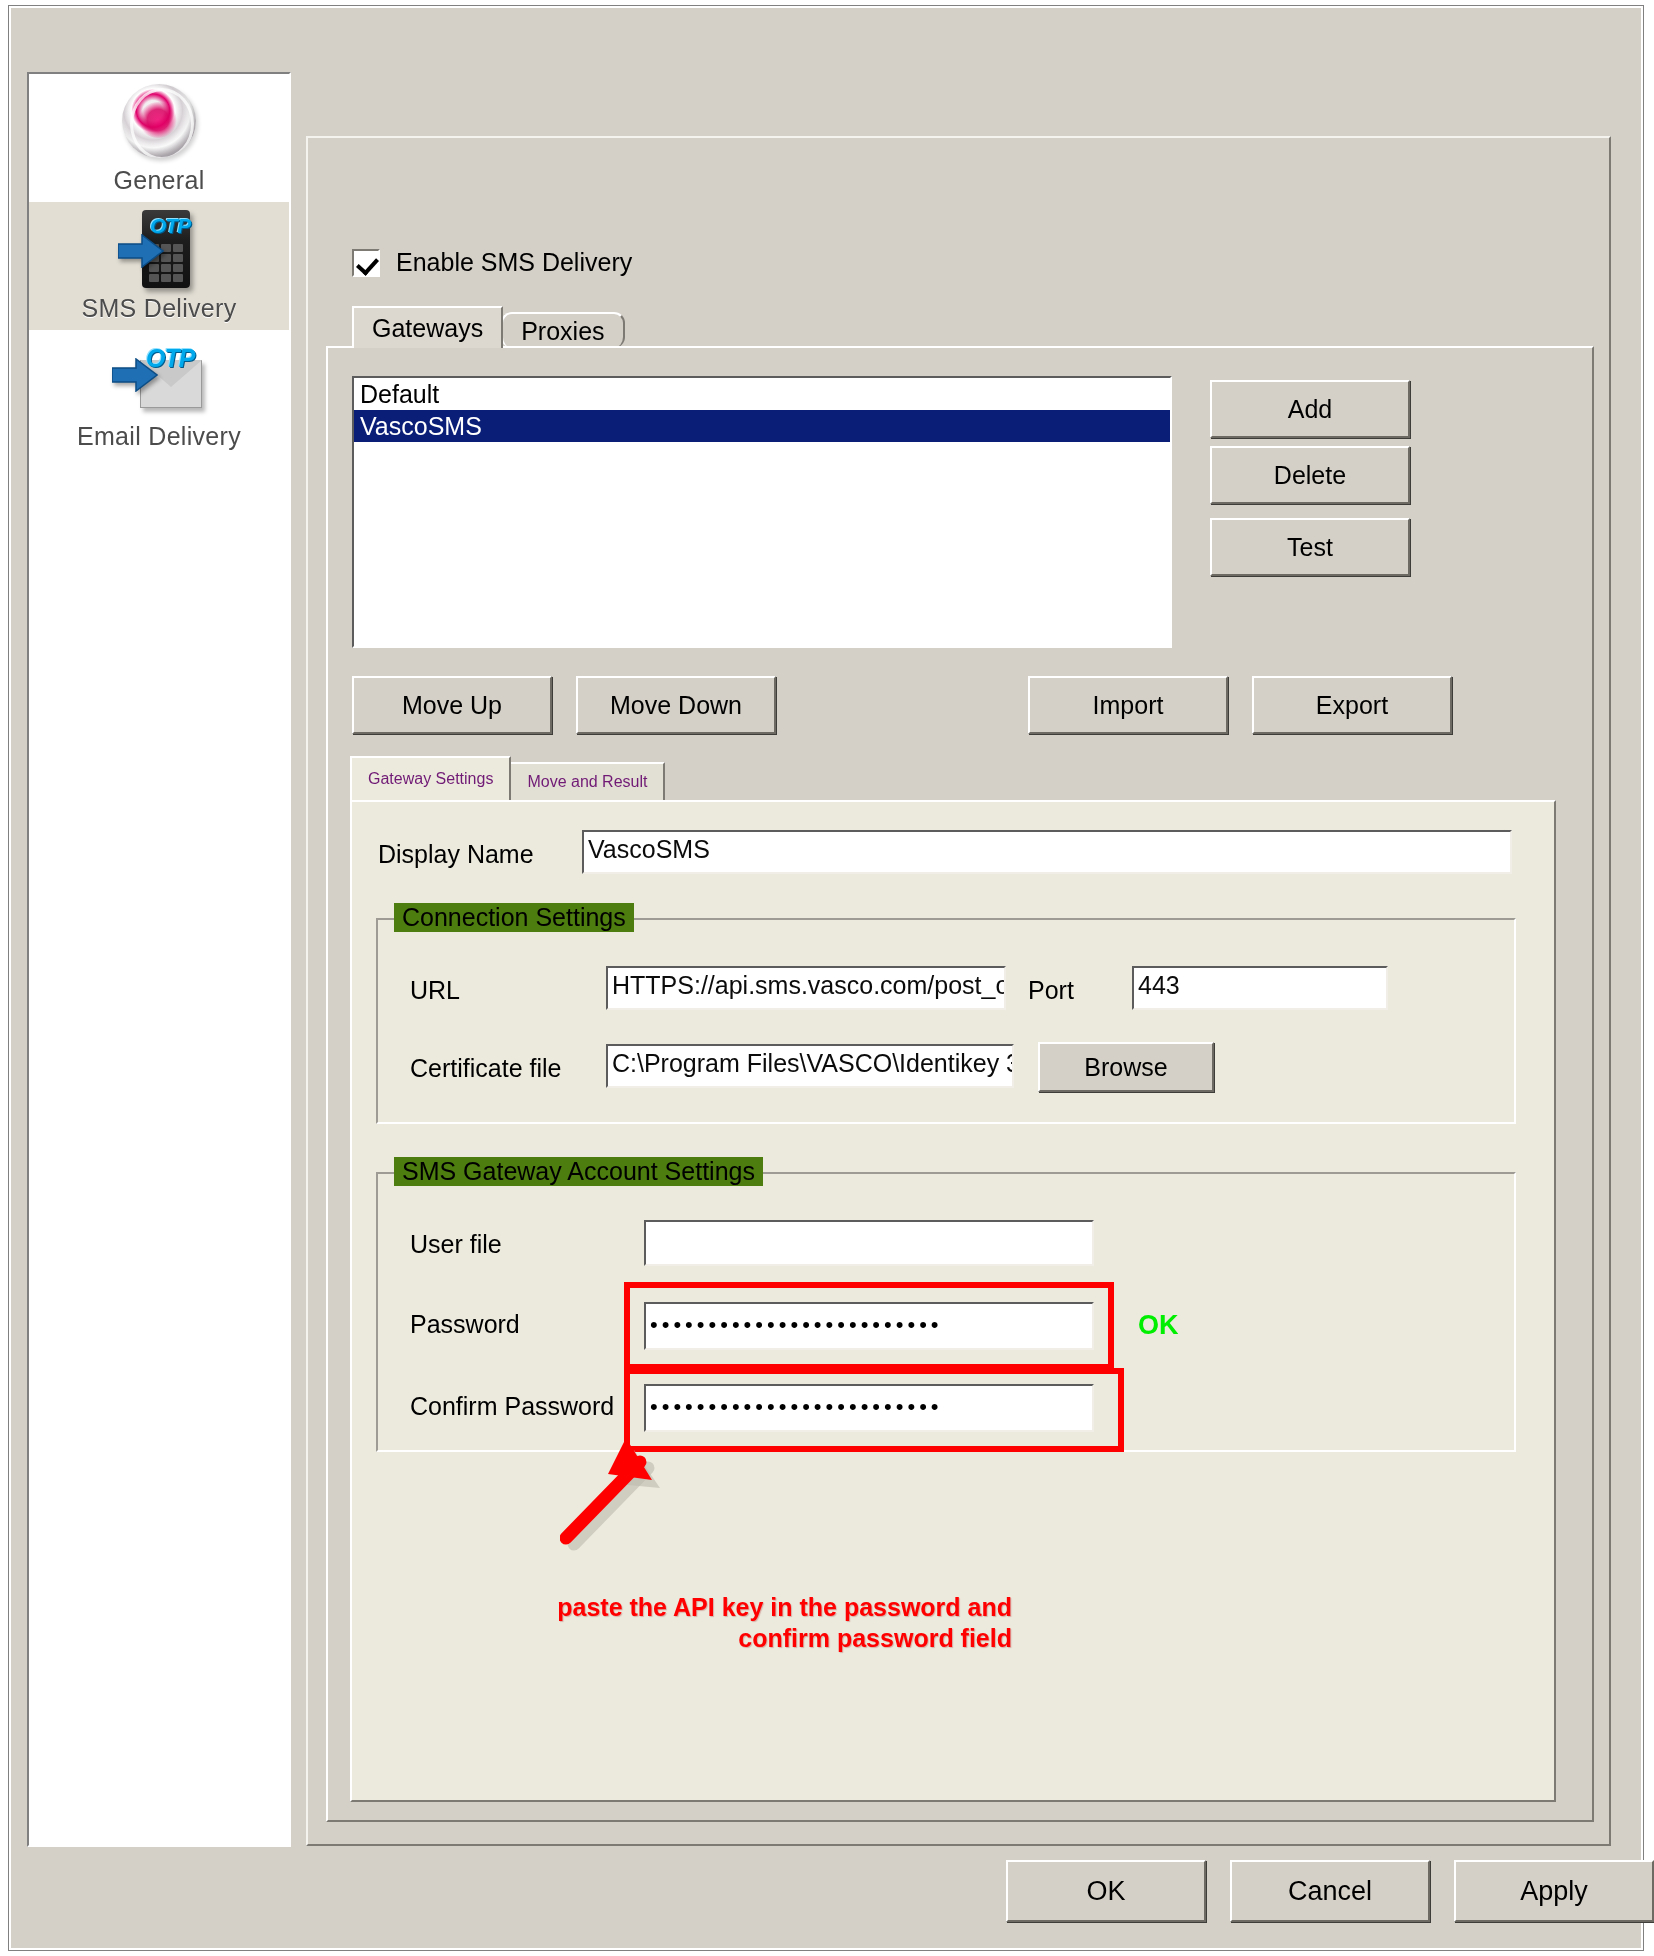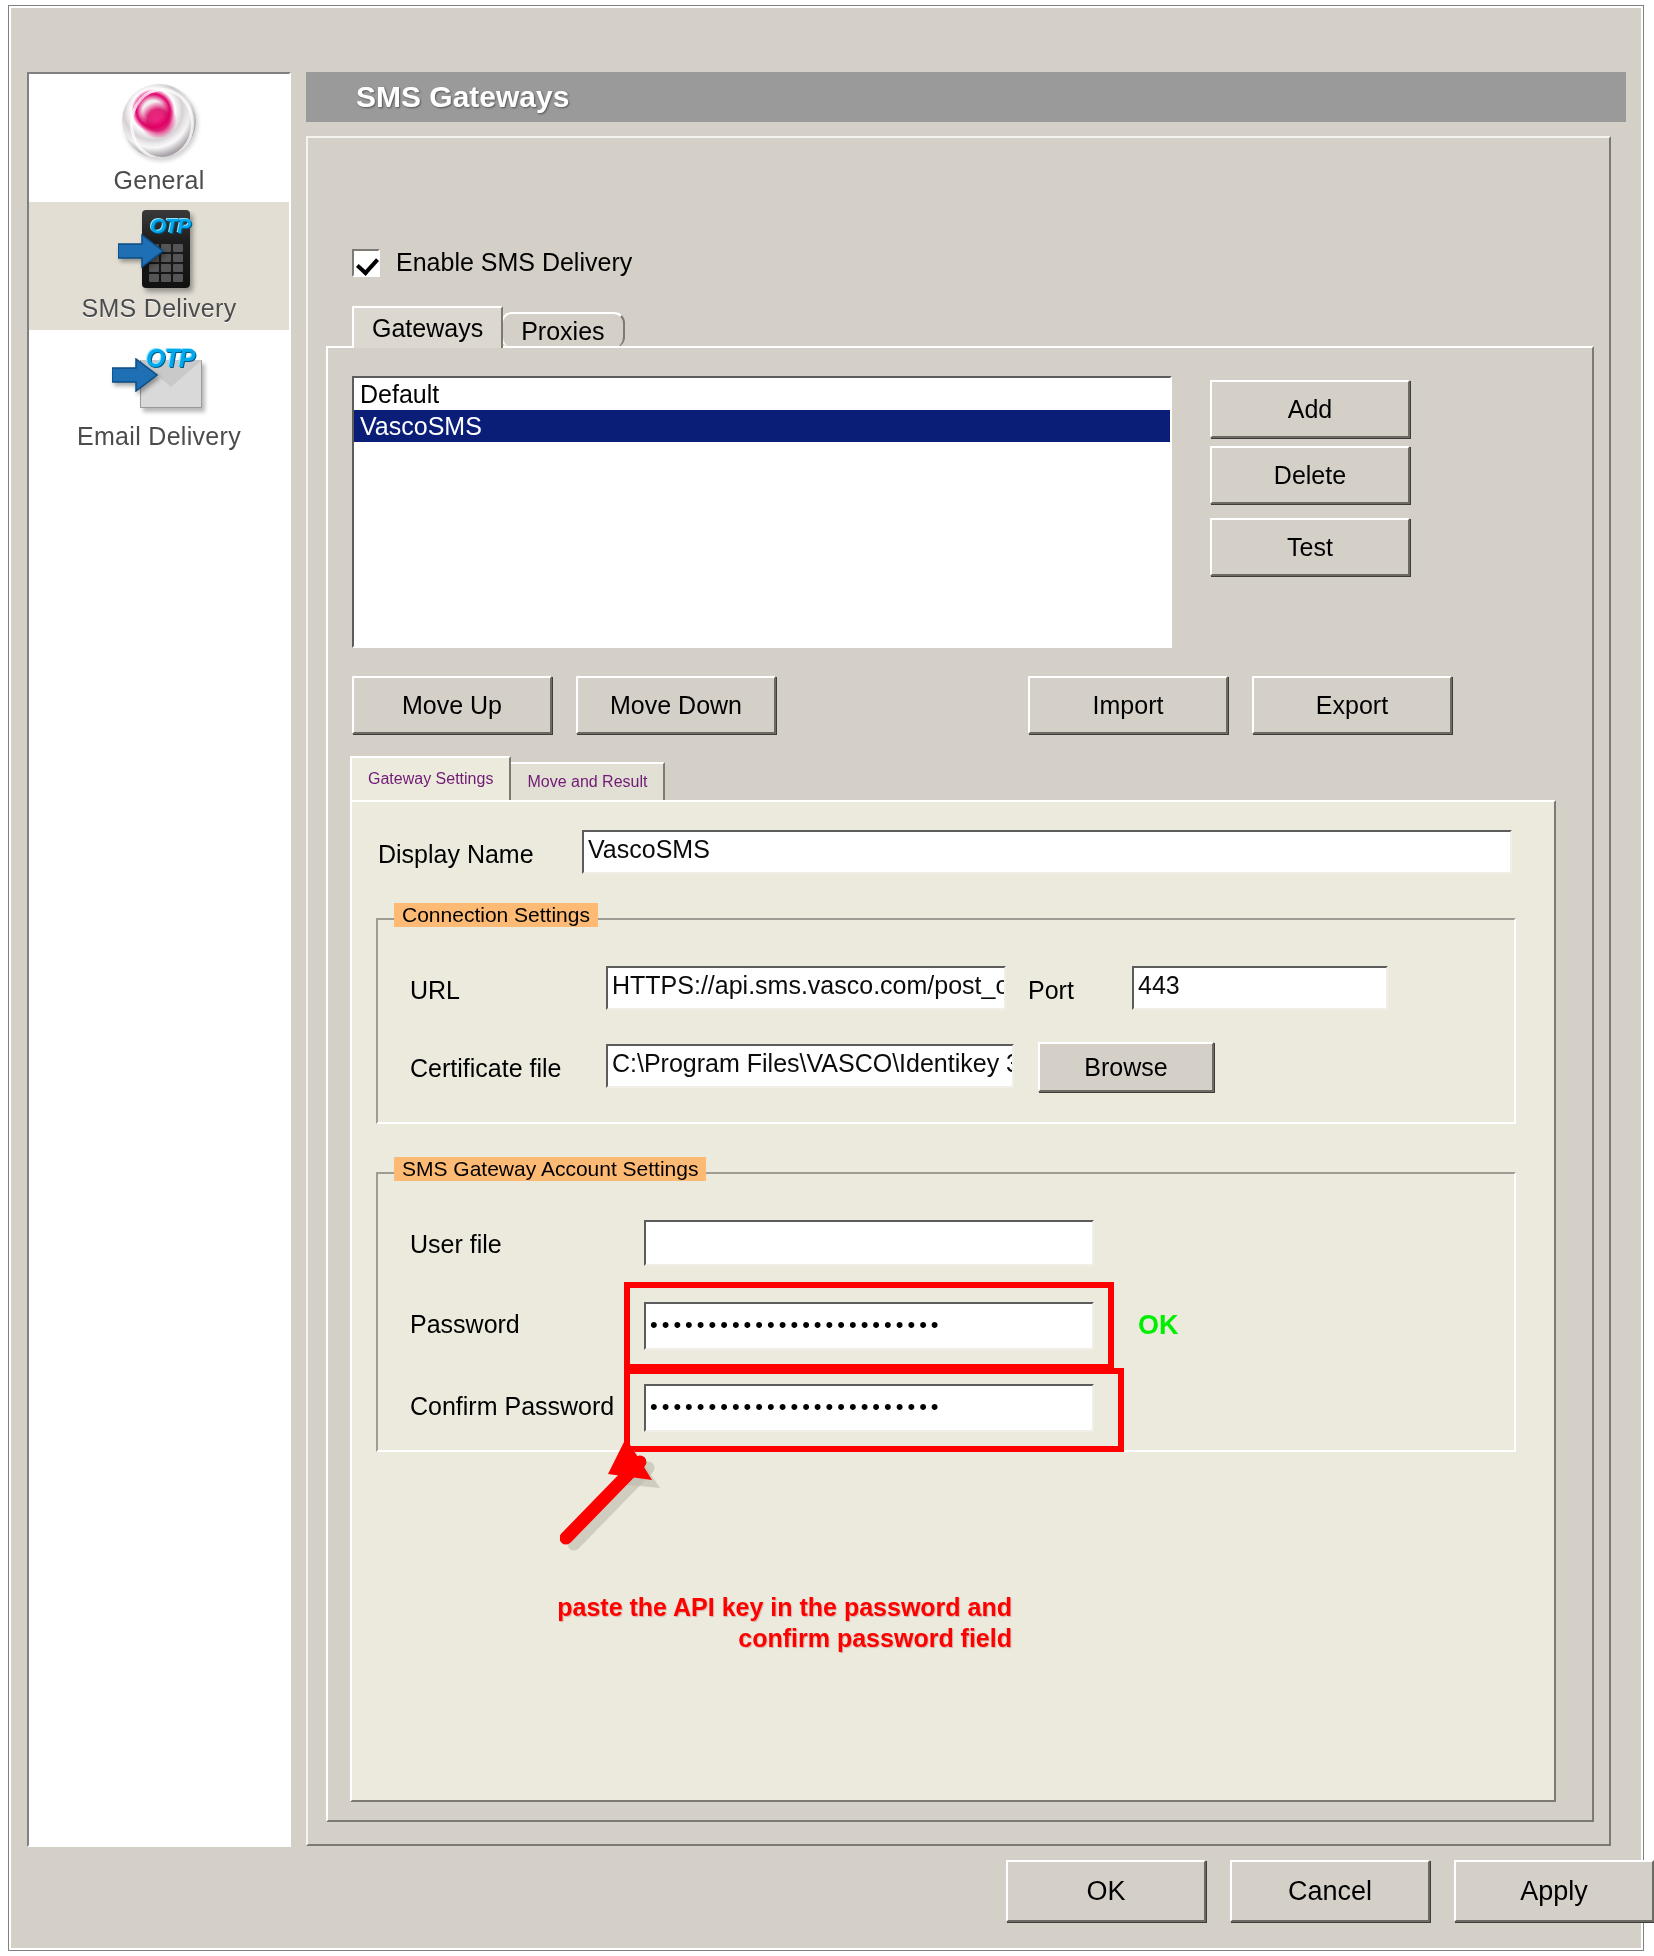"SMS Gateways" div.page-head { html: <div> <span>SMS Gateways</span> </div> -> none }
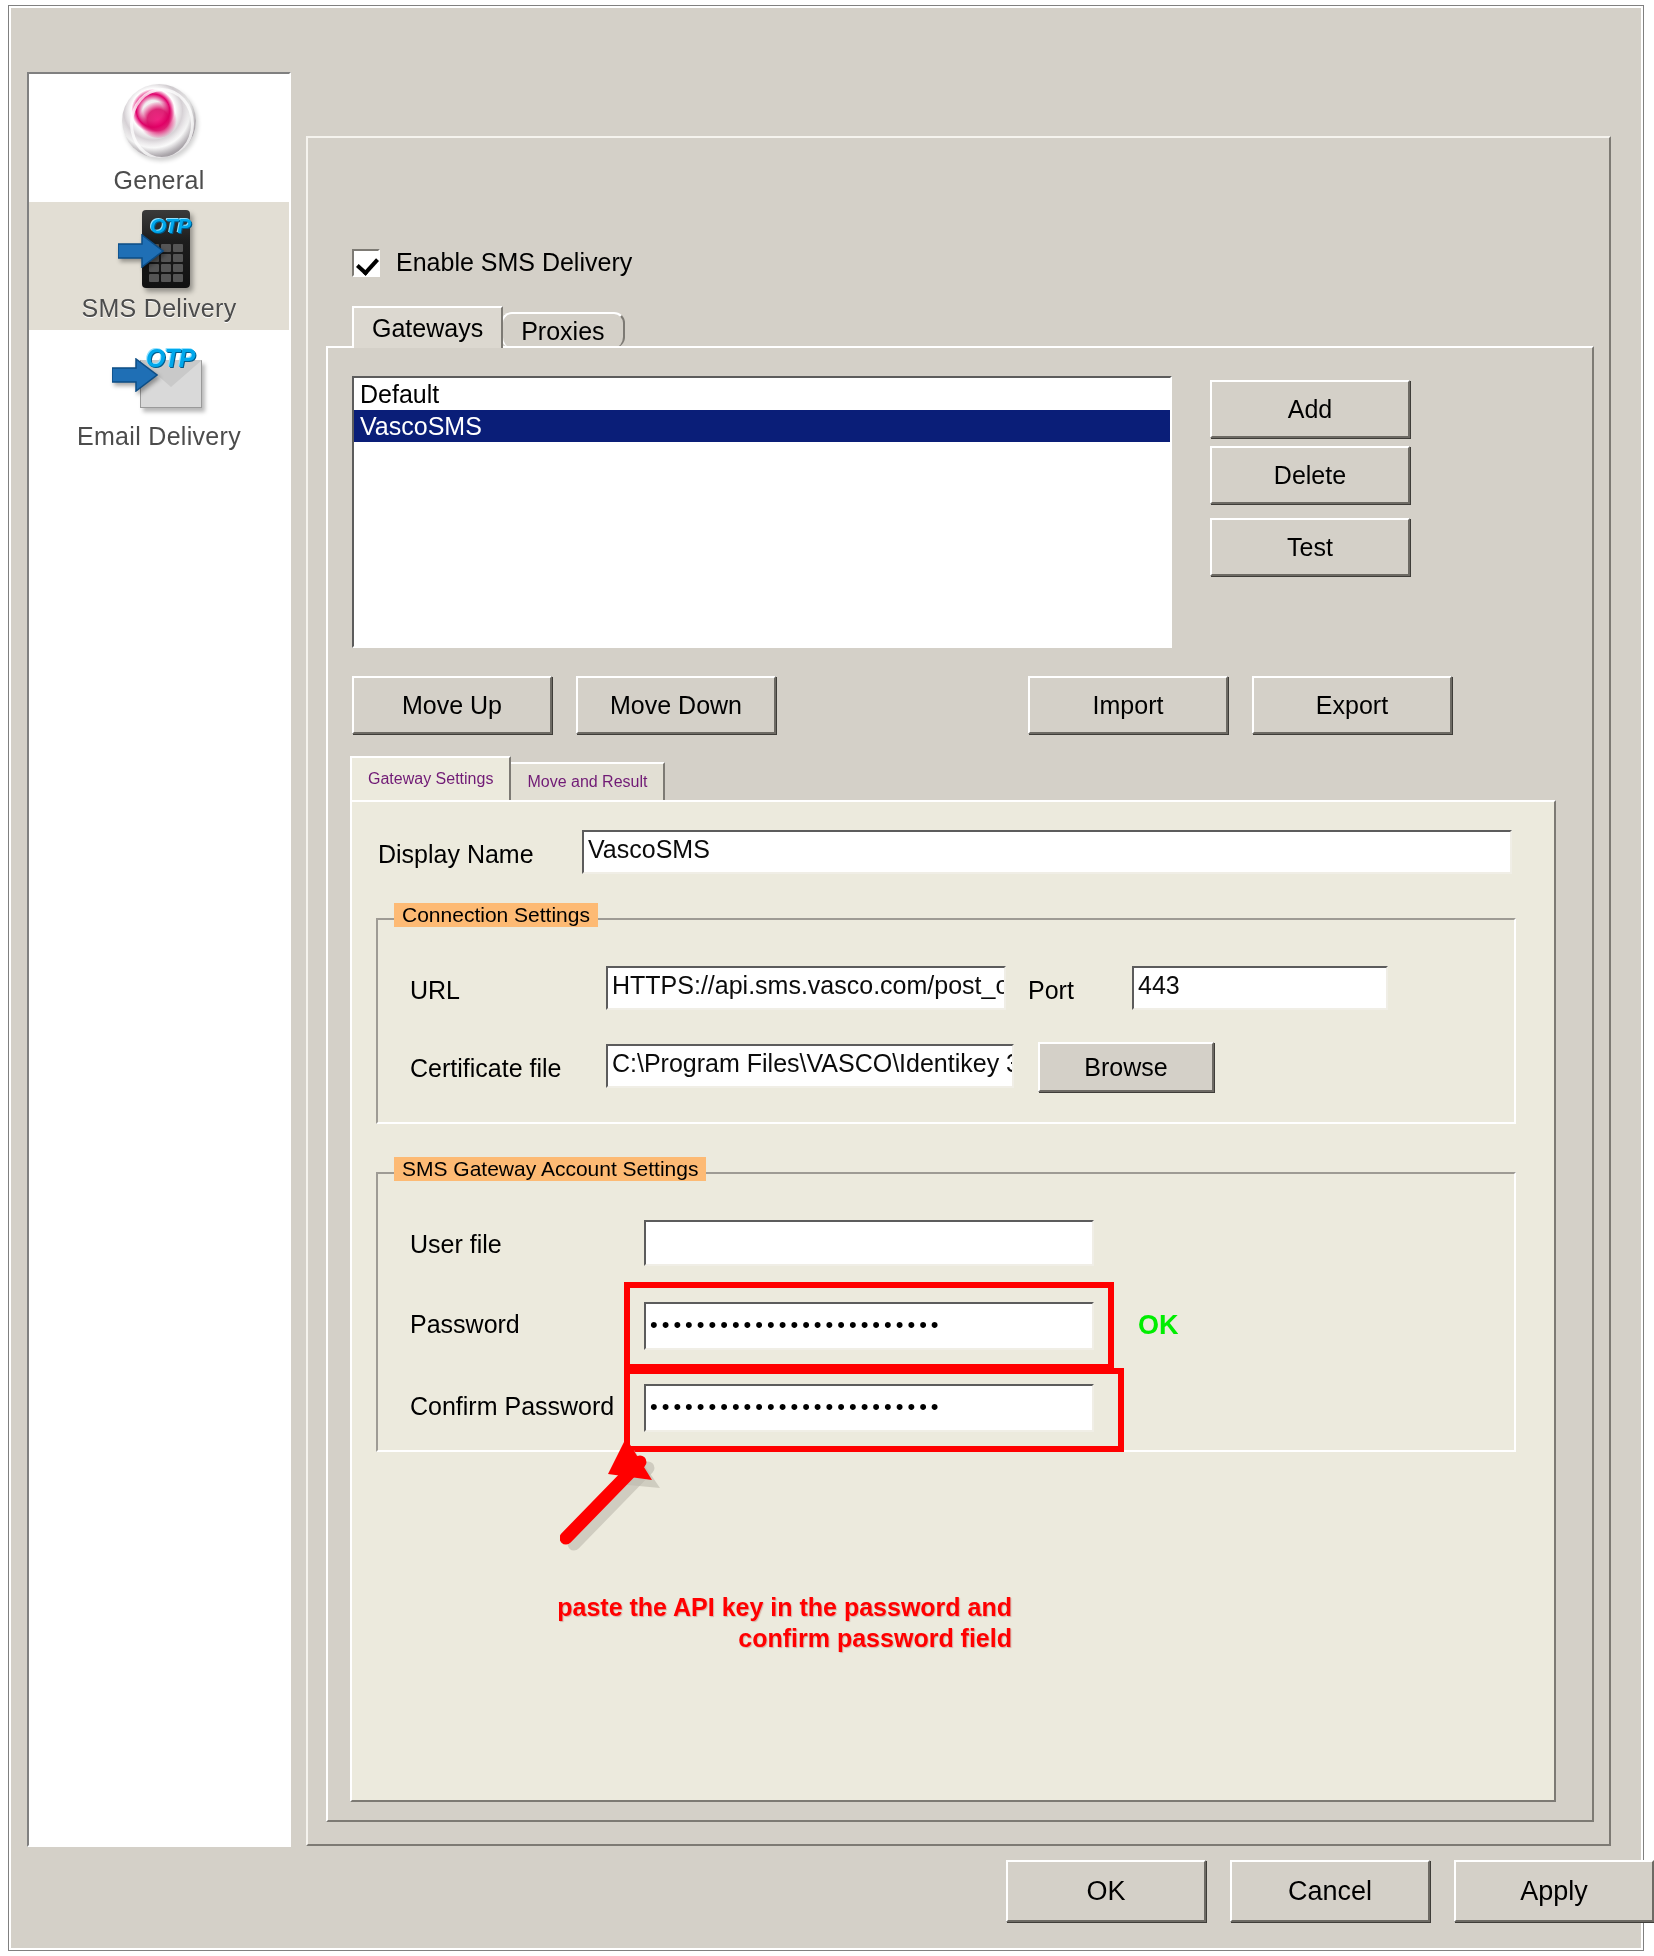"Connection Settings" .group-title { background: #fdba74 -> #4d7c0f; font-size: 21px -> 25px }
